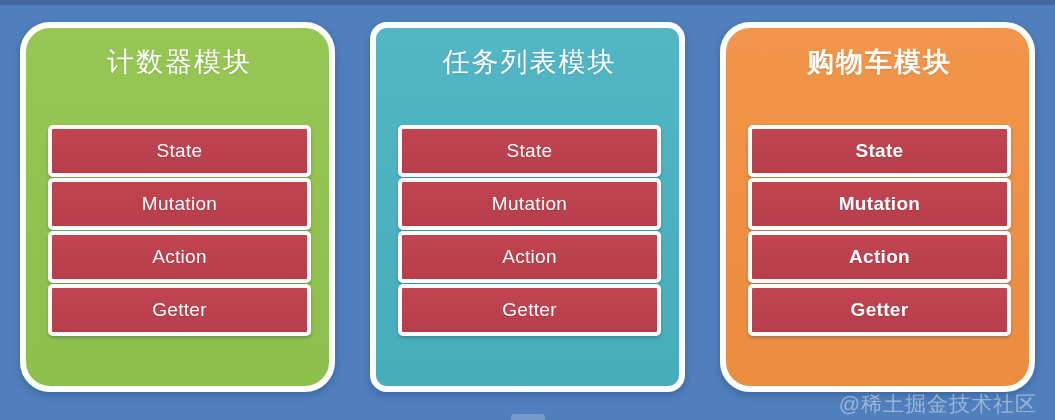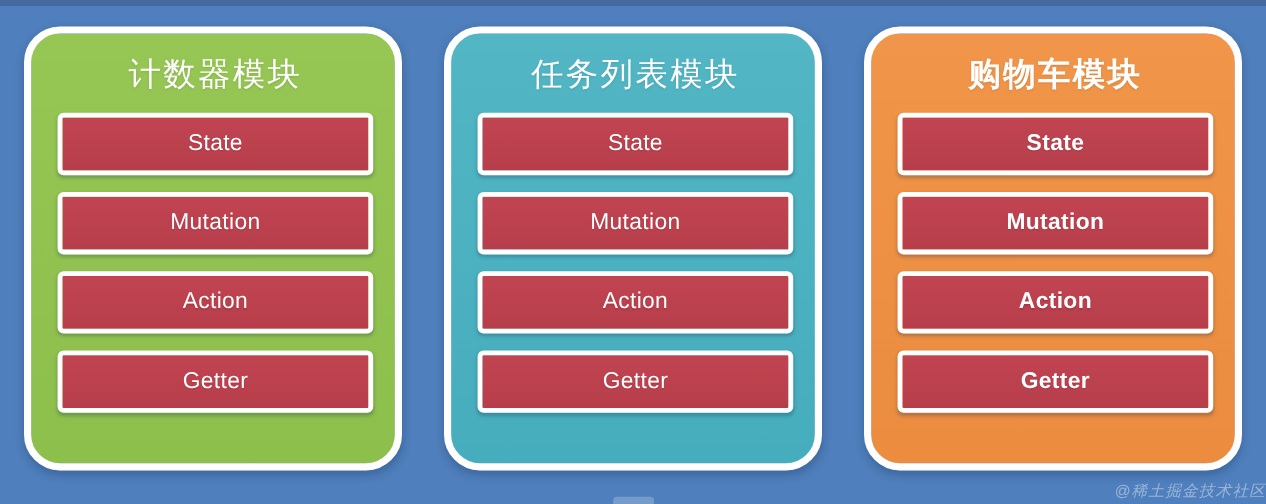"任务列表模块" .module.teal { border-radius: none -> 17px }
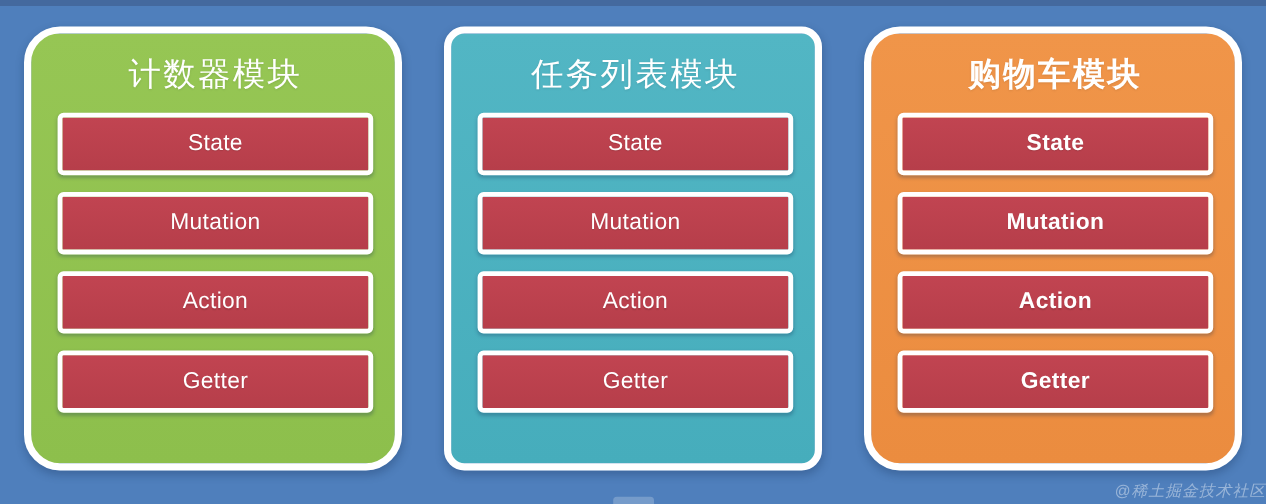"State" .items { gap: 14px -> 1px; margin-top: none -> 31px }
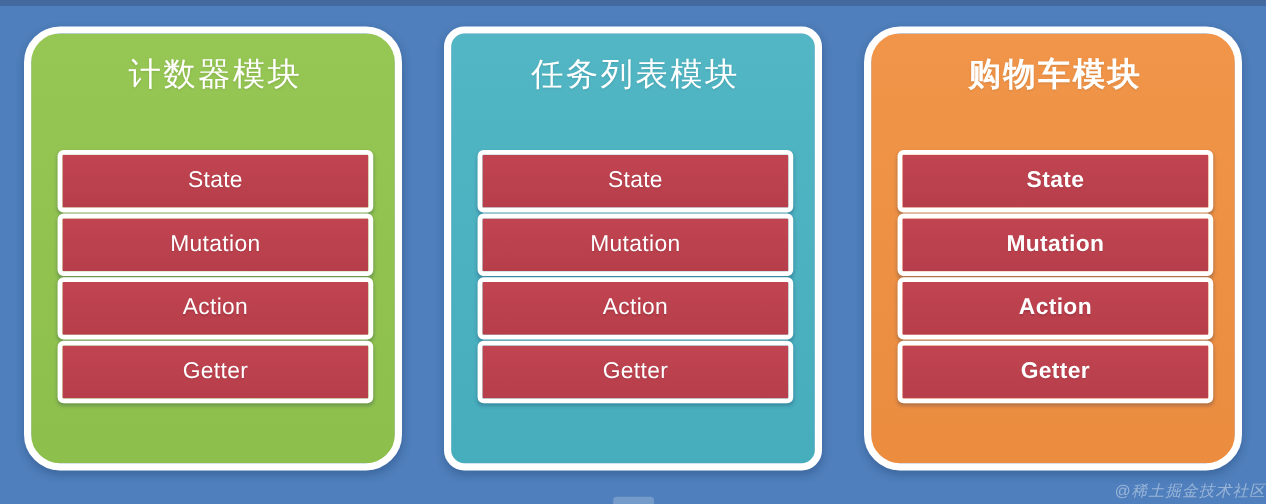"@稀土掘金技术社区" .watermark { font-size: 13px -> 21px; font-style: italic -> none; right: 0 -> 18px }
